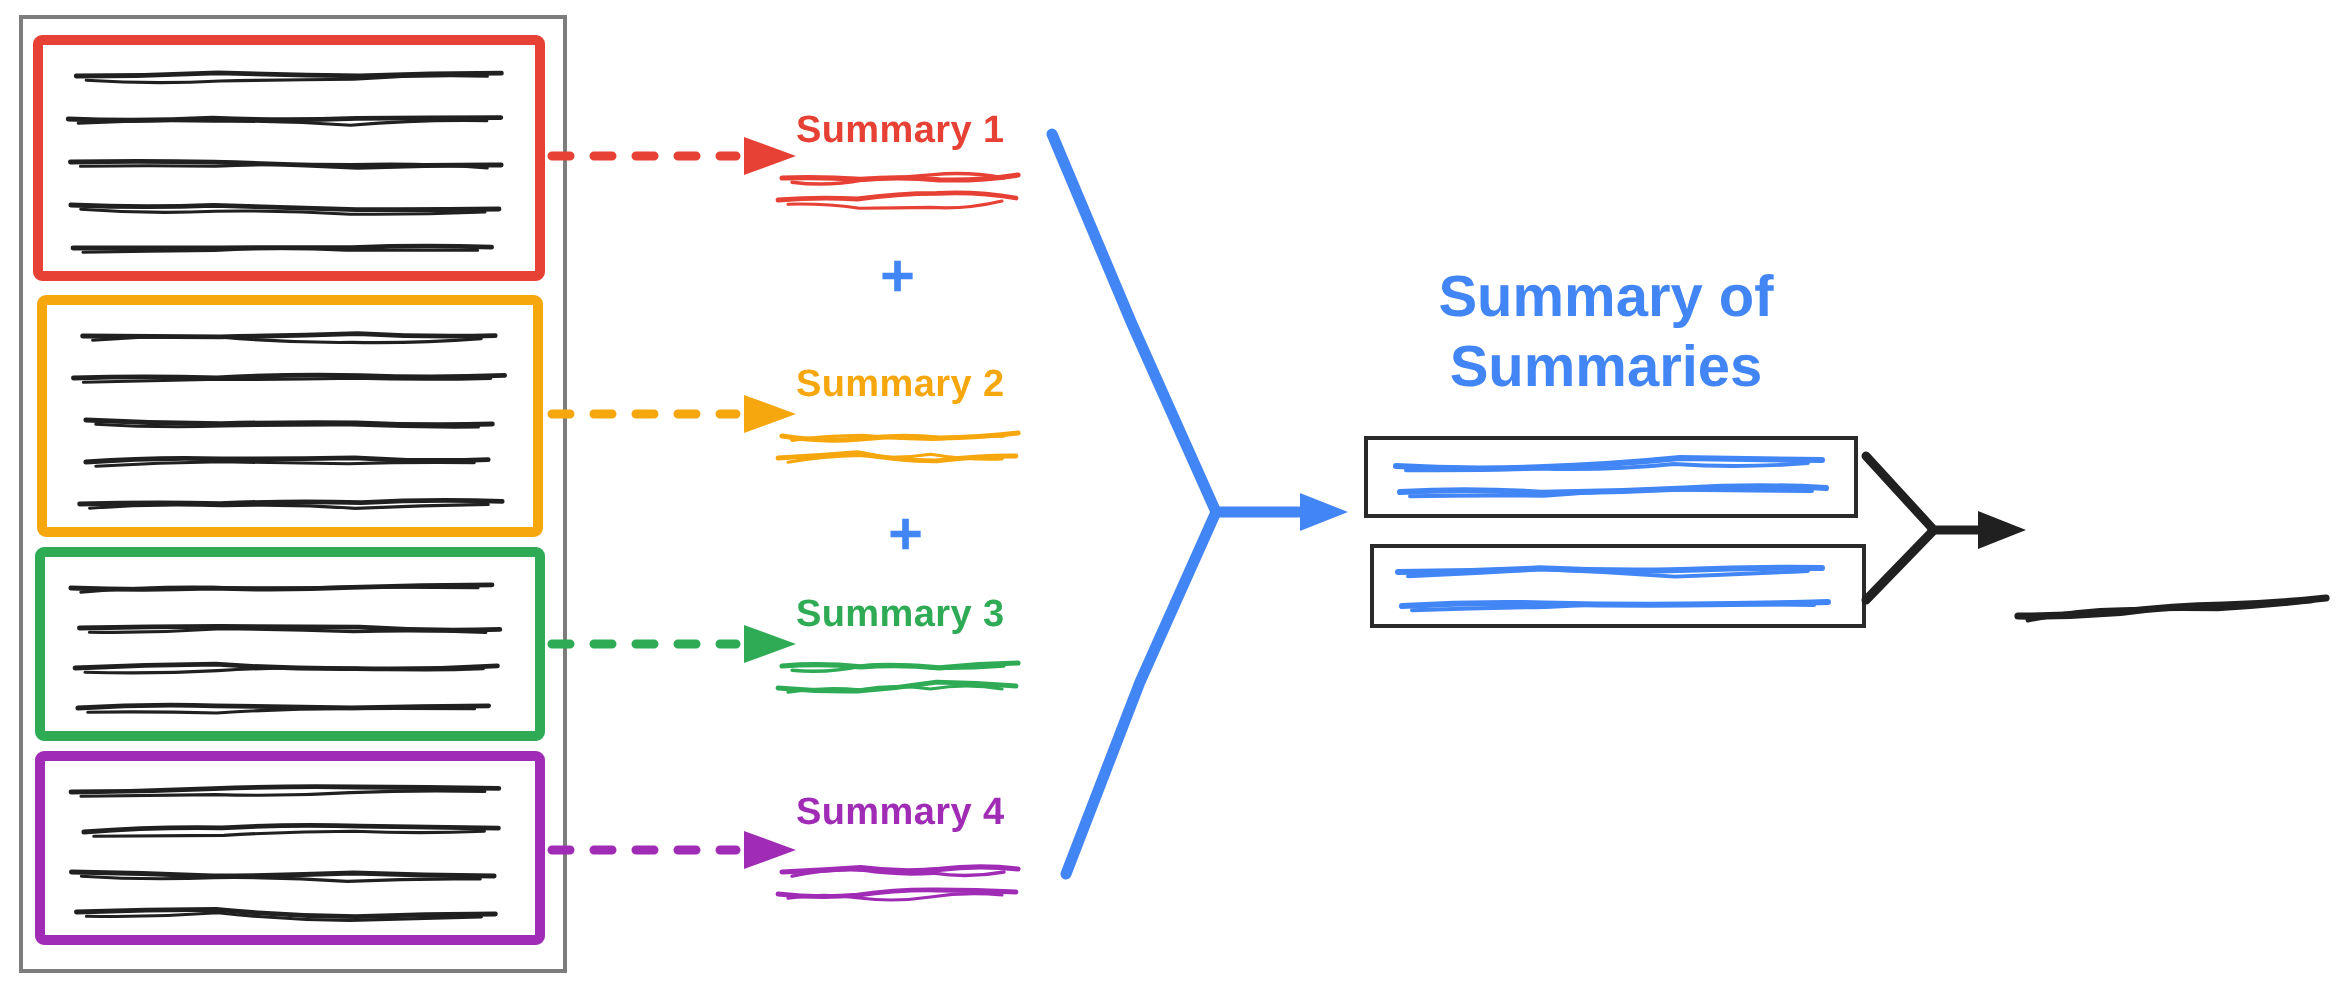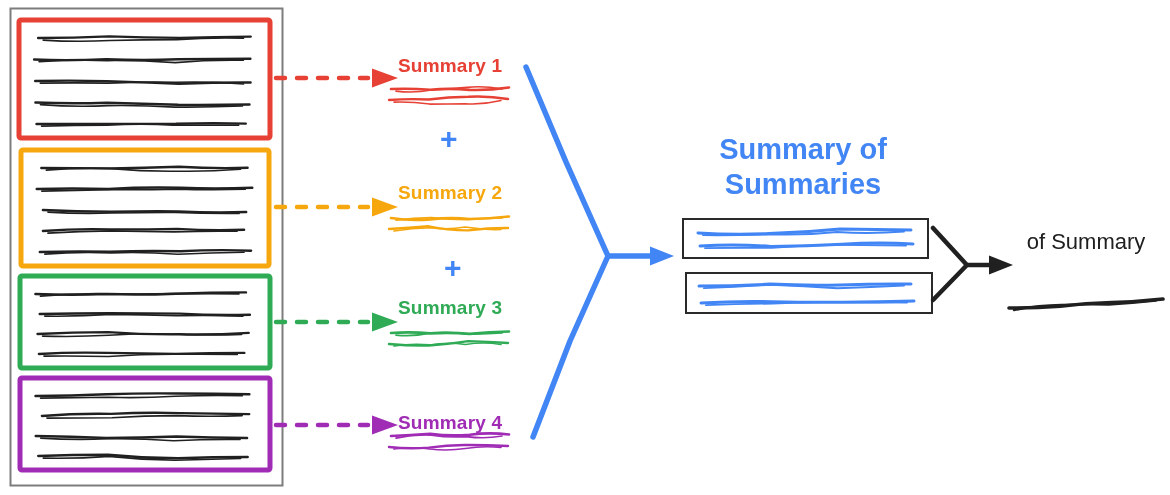"of Summary" span { html: <span>of Summary</span> -> none }
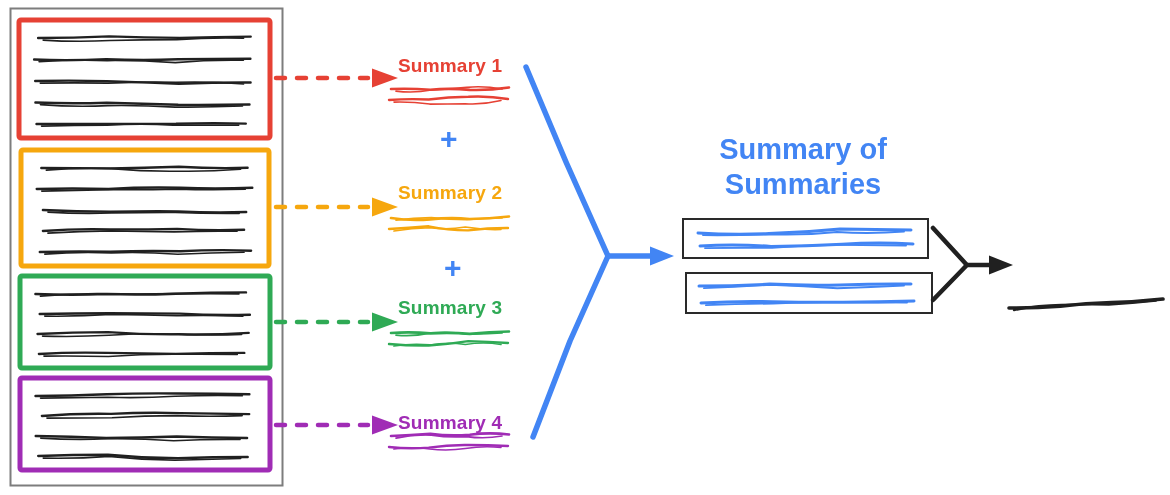"Summary 4" .lbl.s4 { top: 412px -> 396px }
